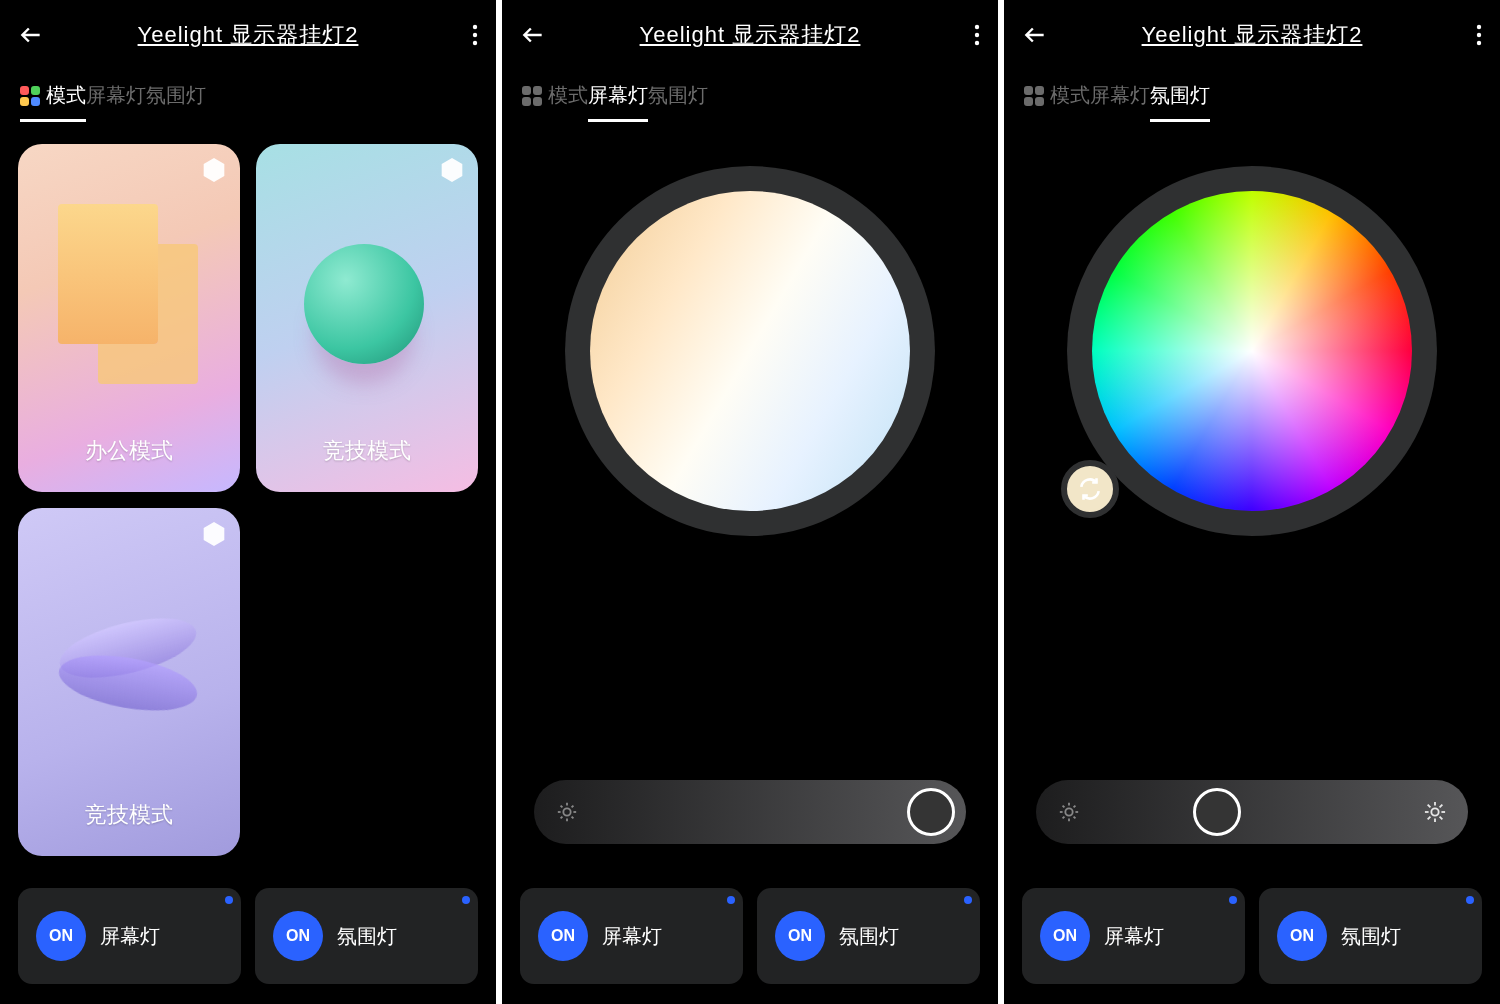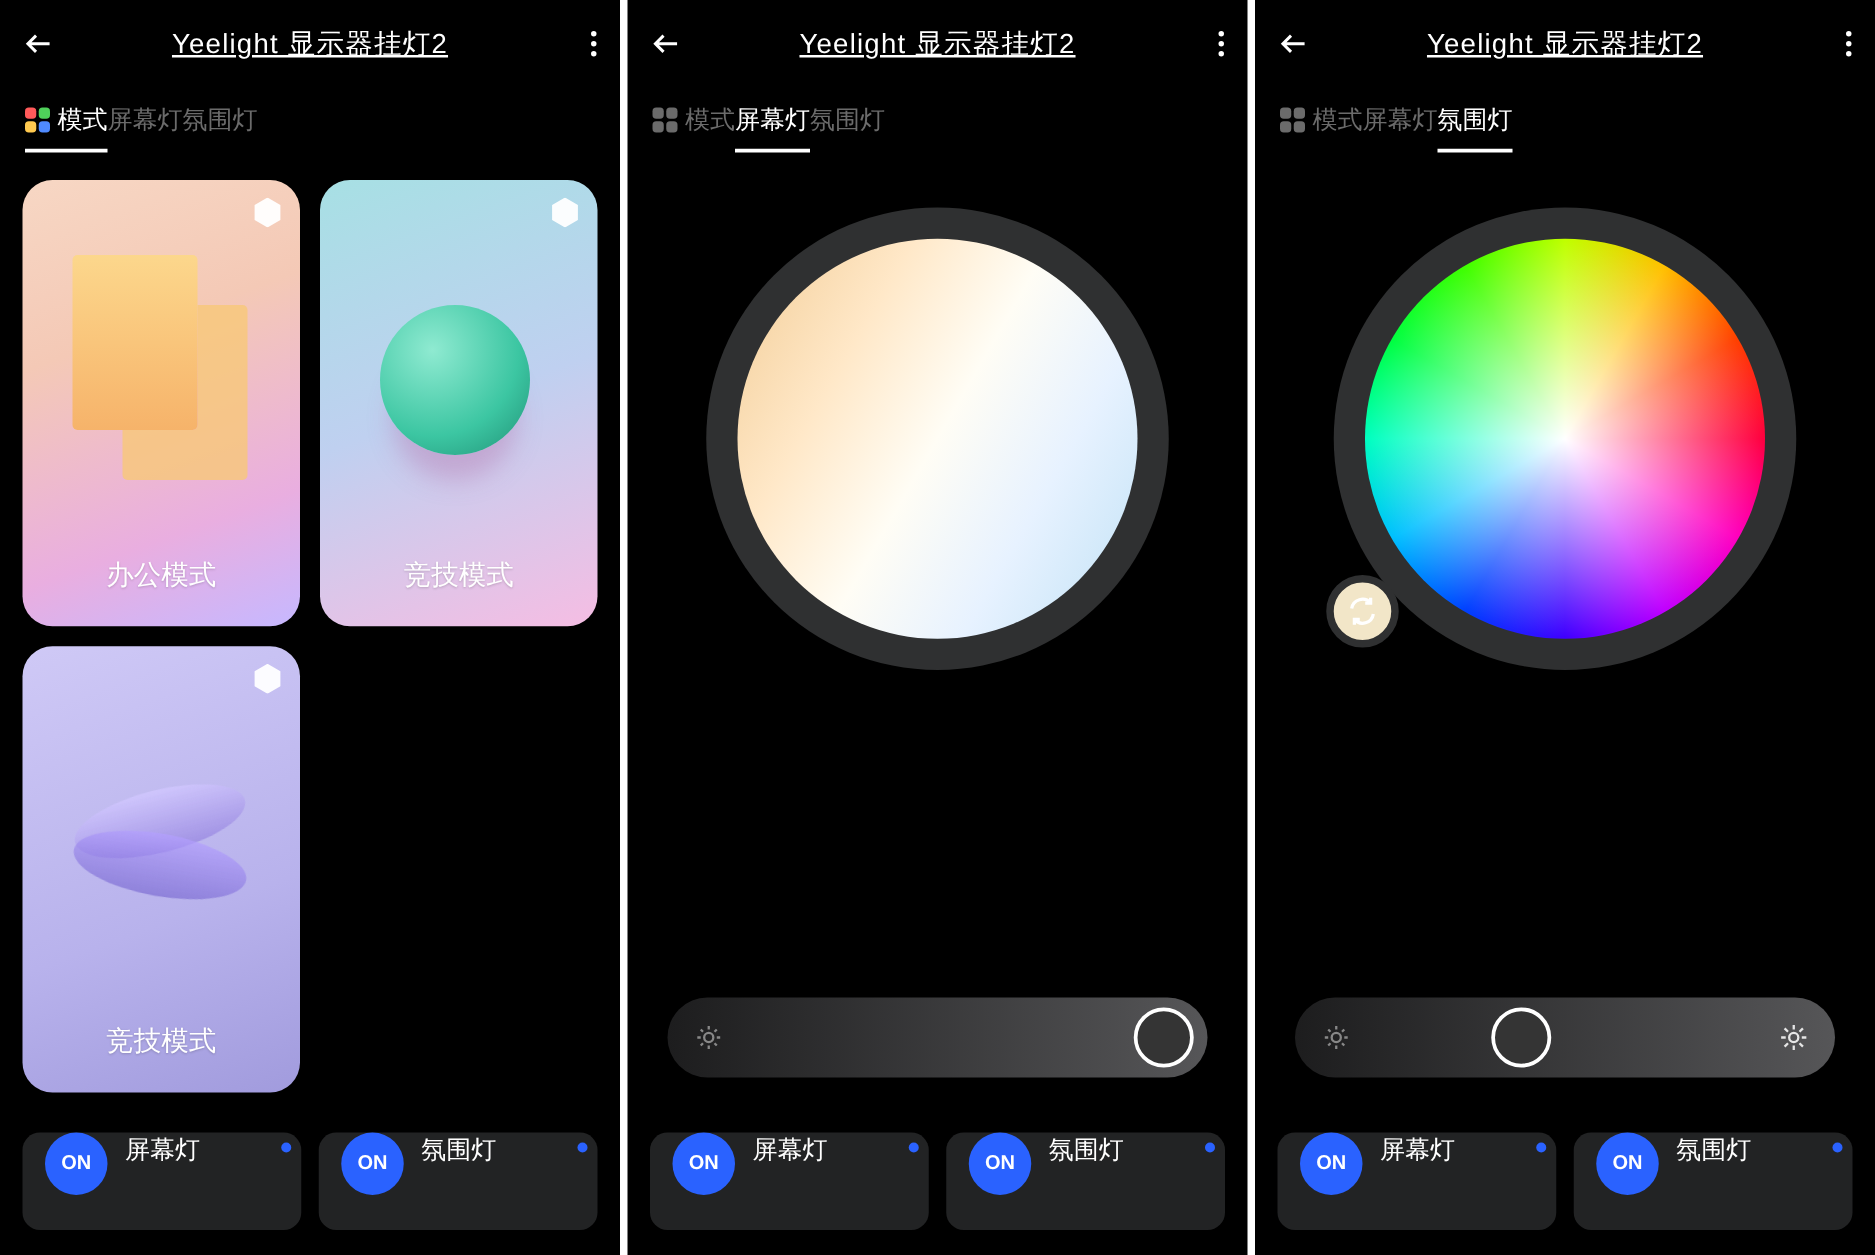"ON" .toggle-card { align-items: none -> center; height: 78px -> 96px }
